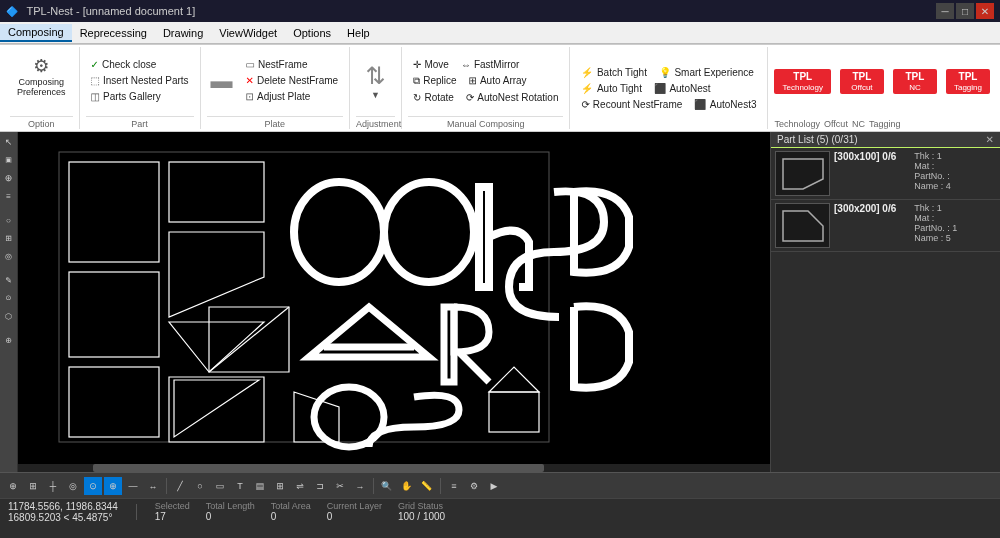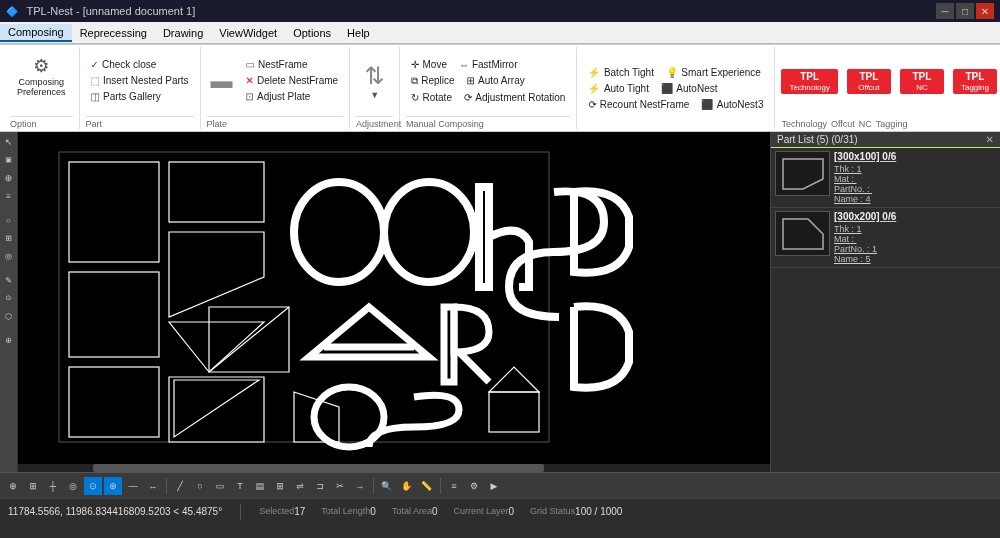"Adjustment Rotation" span { text: Adjustment -> AutoNest }
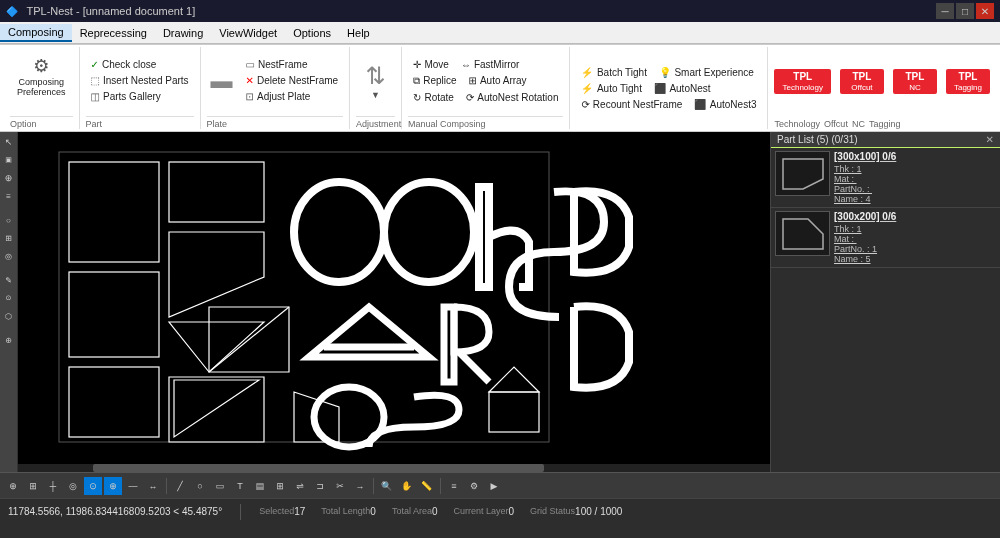"Option" .ribbon-group-label { text-align: left -> center }
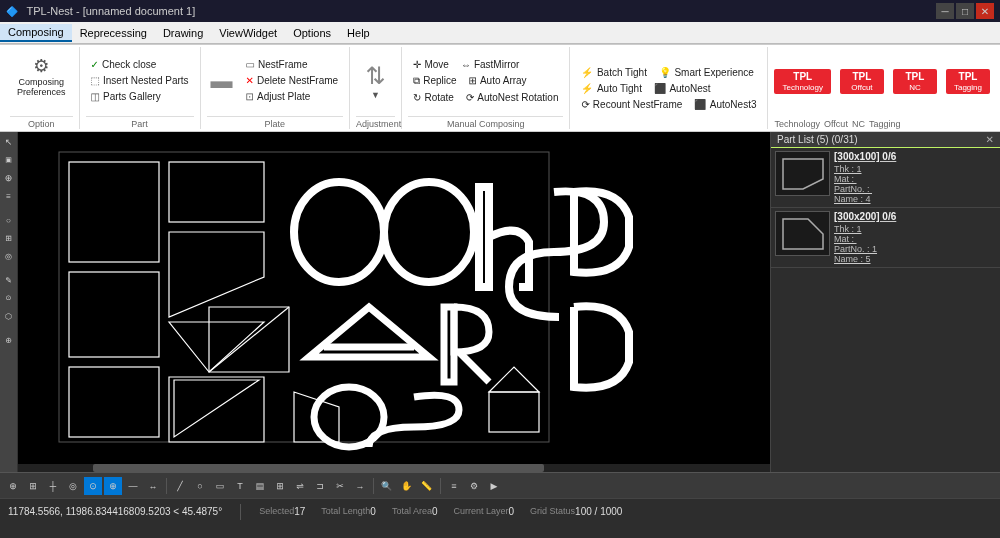"[300x100] 0/6" .part-info { flex-direction: column -> row; gap: 0 -> 18px; text-decoration: underline -> none }
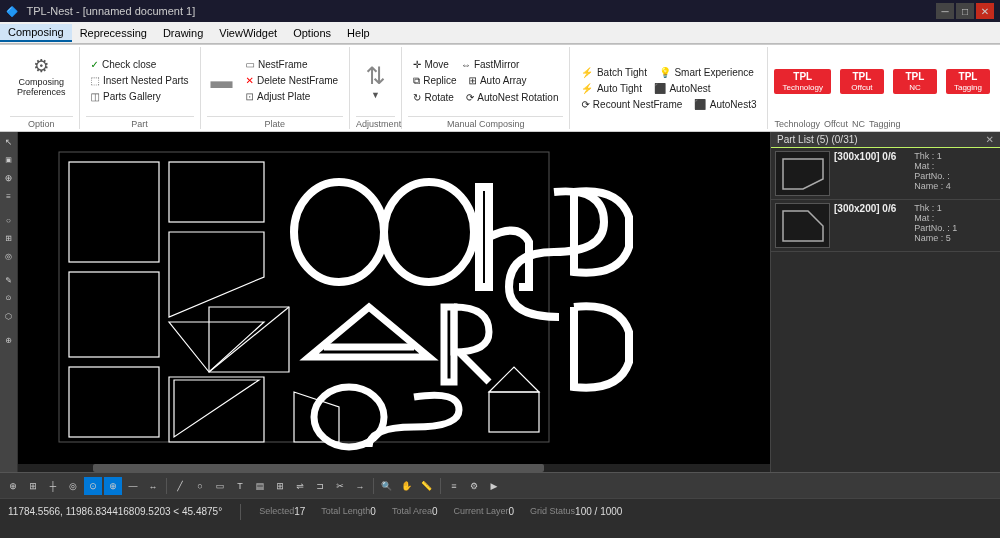"11784.5566, 11986.8344" .status-field { flex-direction: row -> column }
